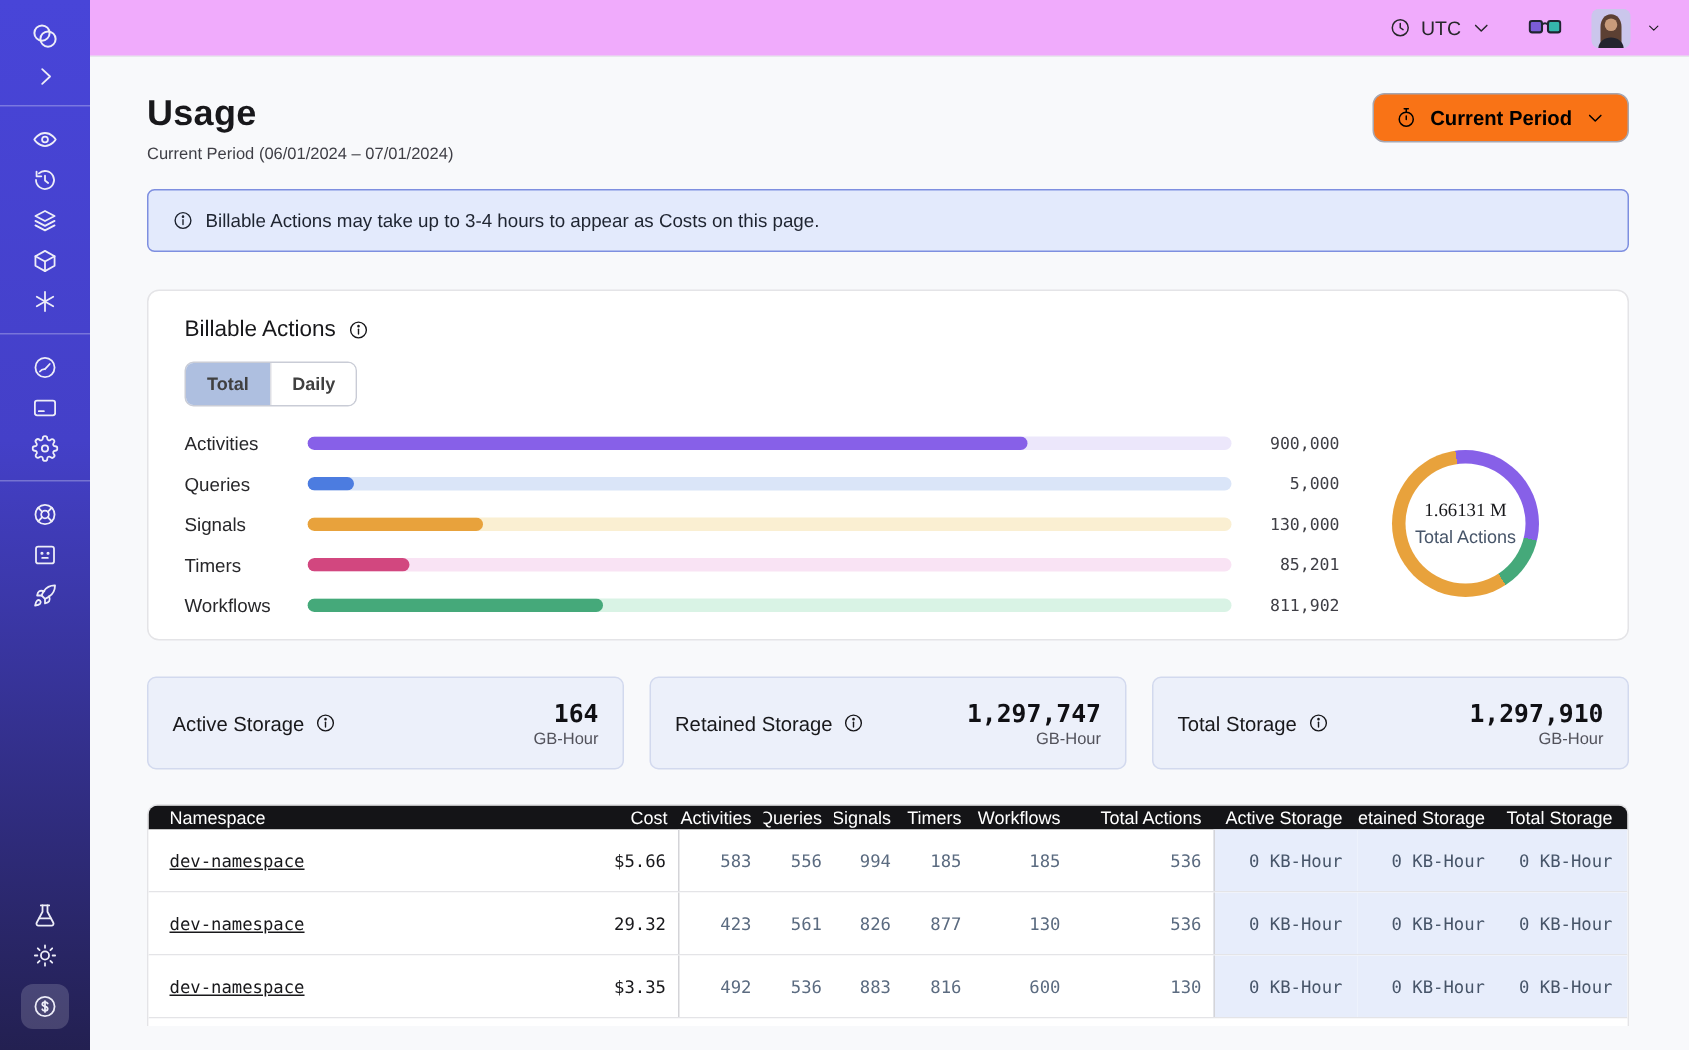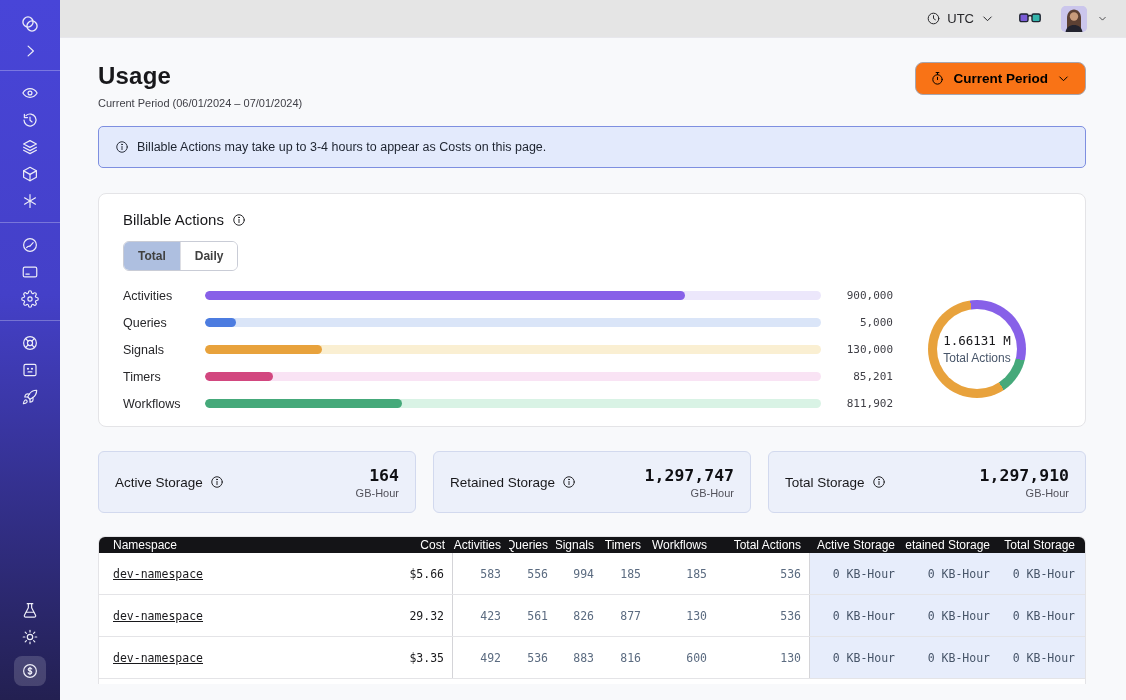"UTC" .topbar { background: #e5e5e5 -> #f0abfc }
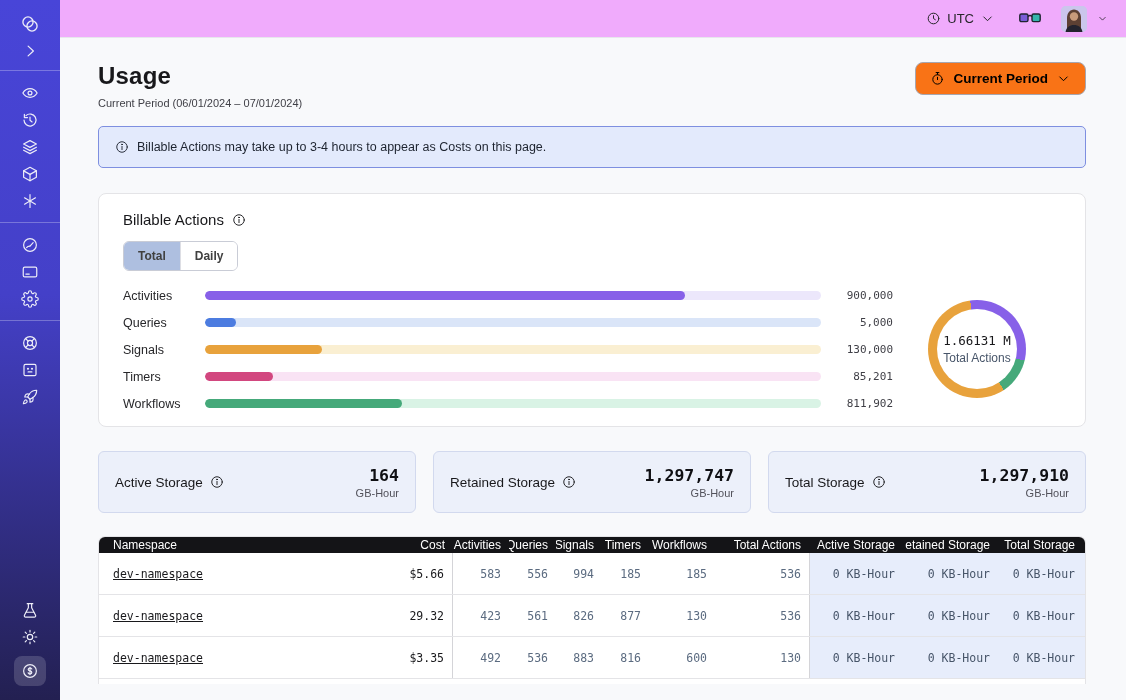"1.66131 M" .donut-val { font-family: none -> Liberation Serif, serif }
